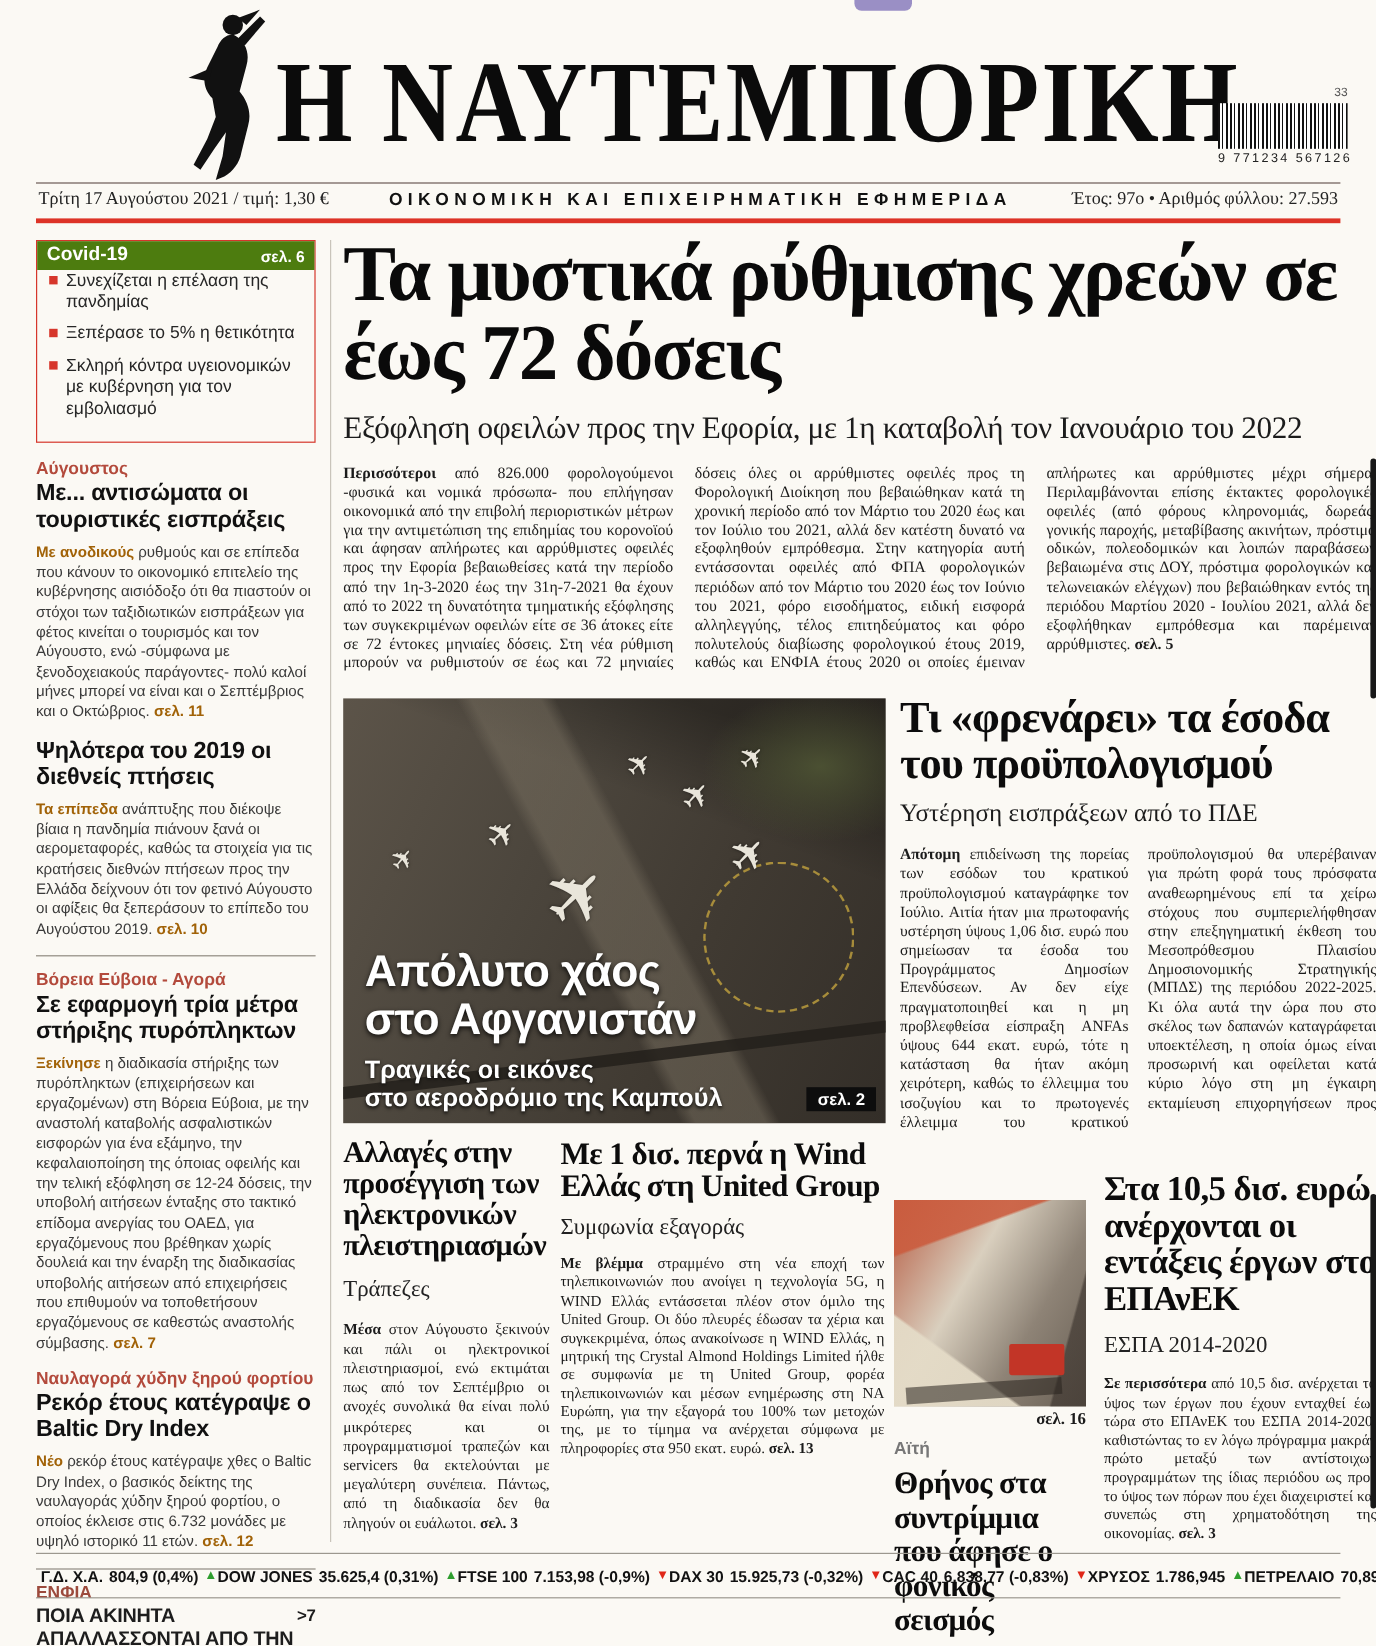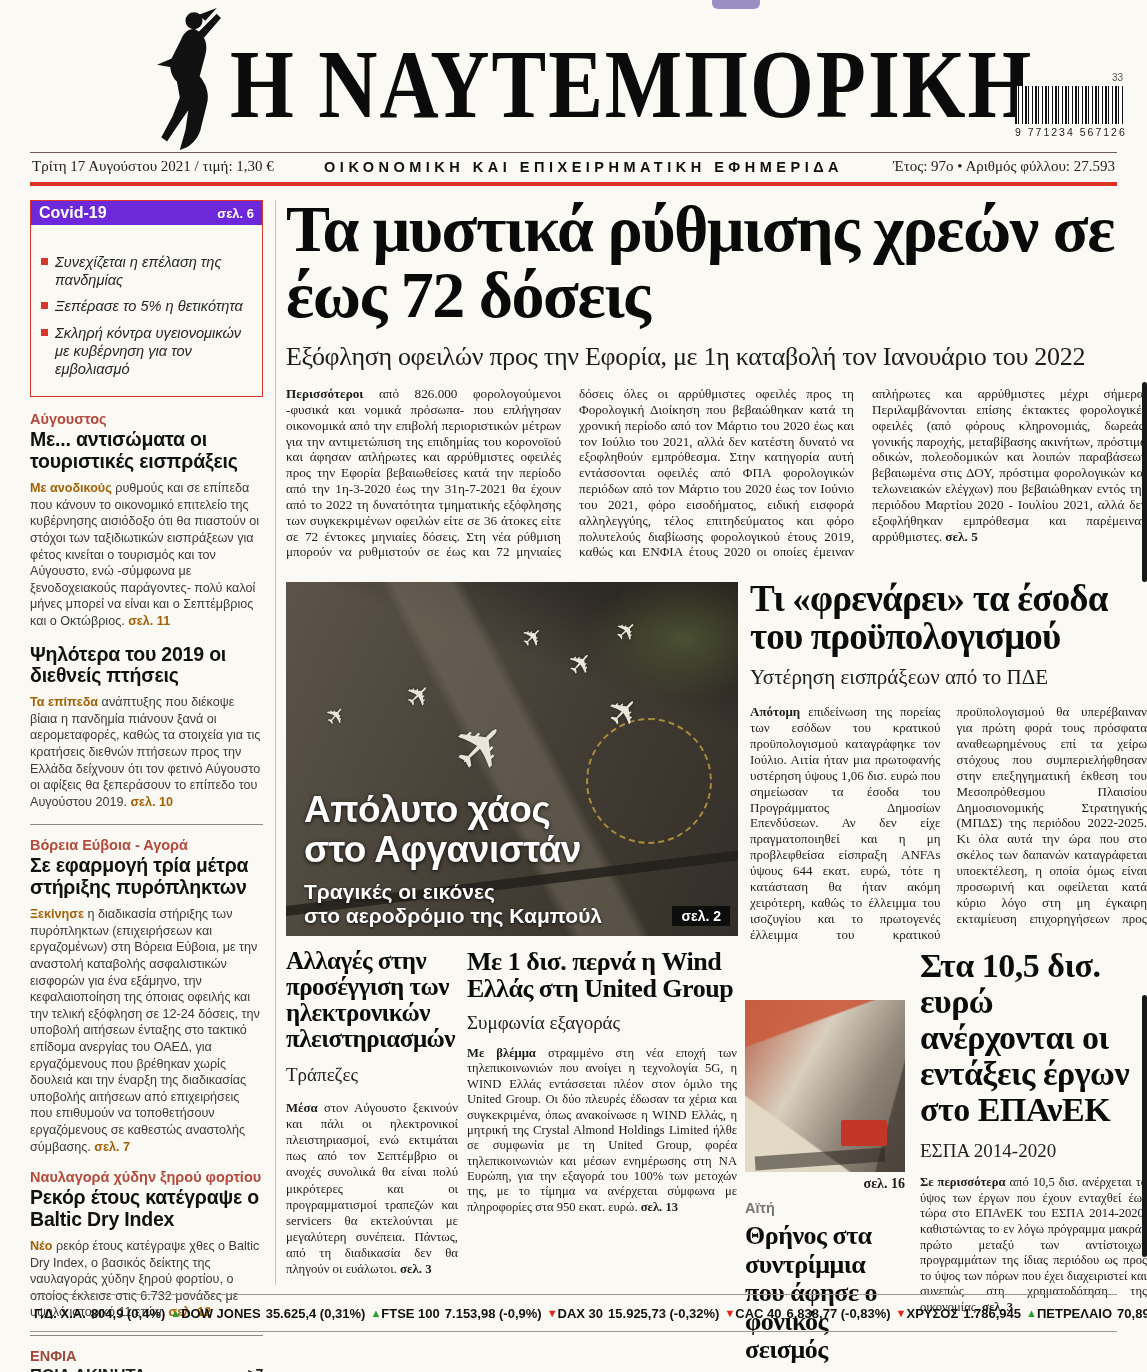"Covid-19" .covid-head { background: #6d28d9 -> #4d7c0f }
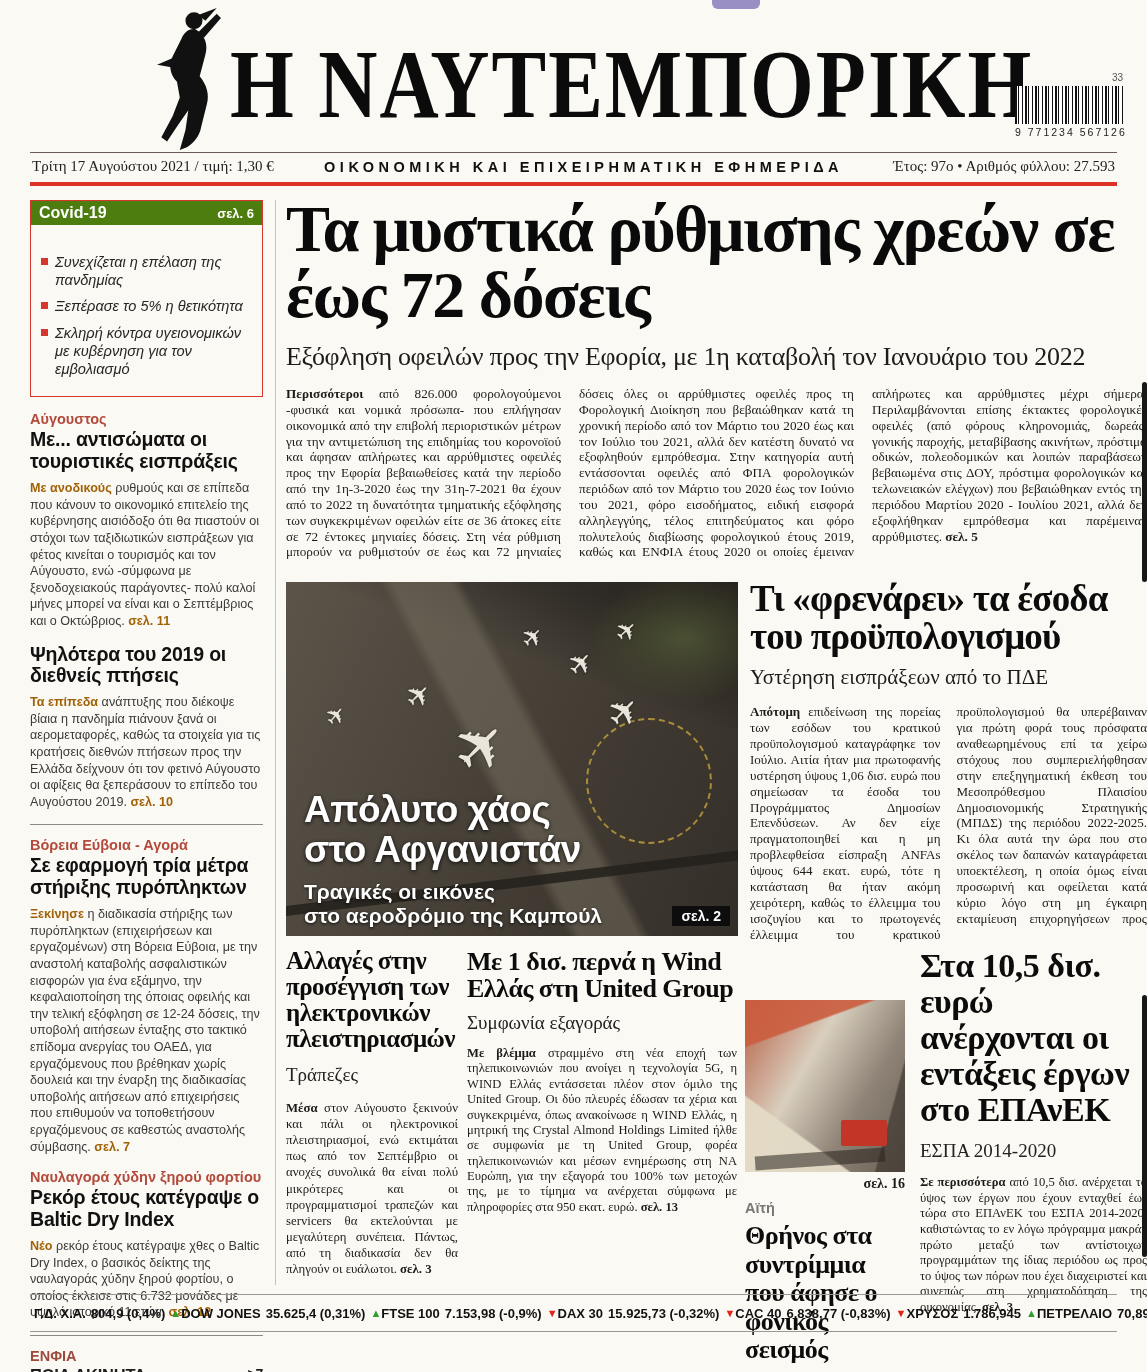"Συνεχίζεται η επέλαση της πανδημίας" .covid-body { font-style: italic -> none; padding: 28px 8px 10px 8px -> 0 8px 10px 8px }
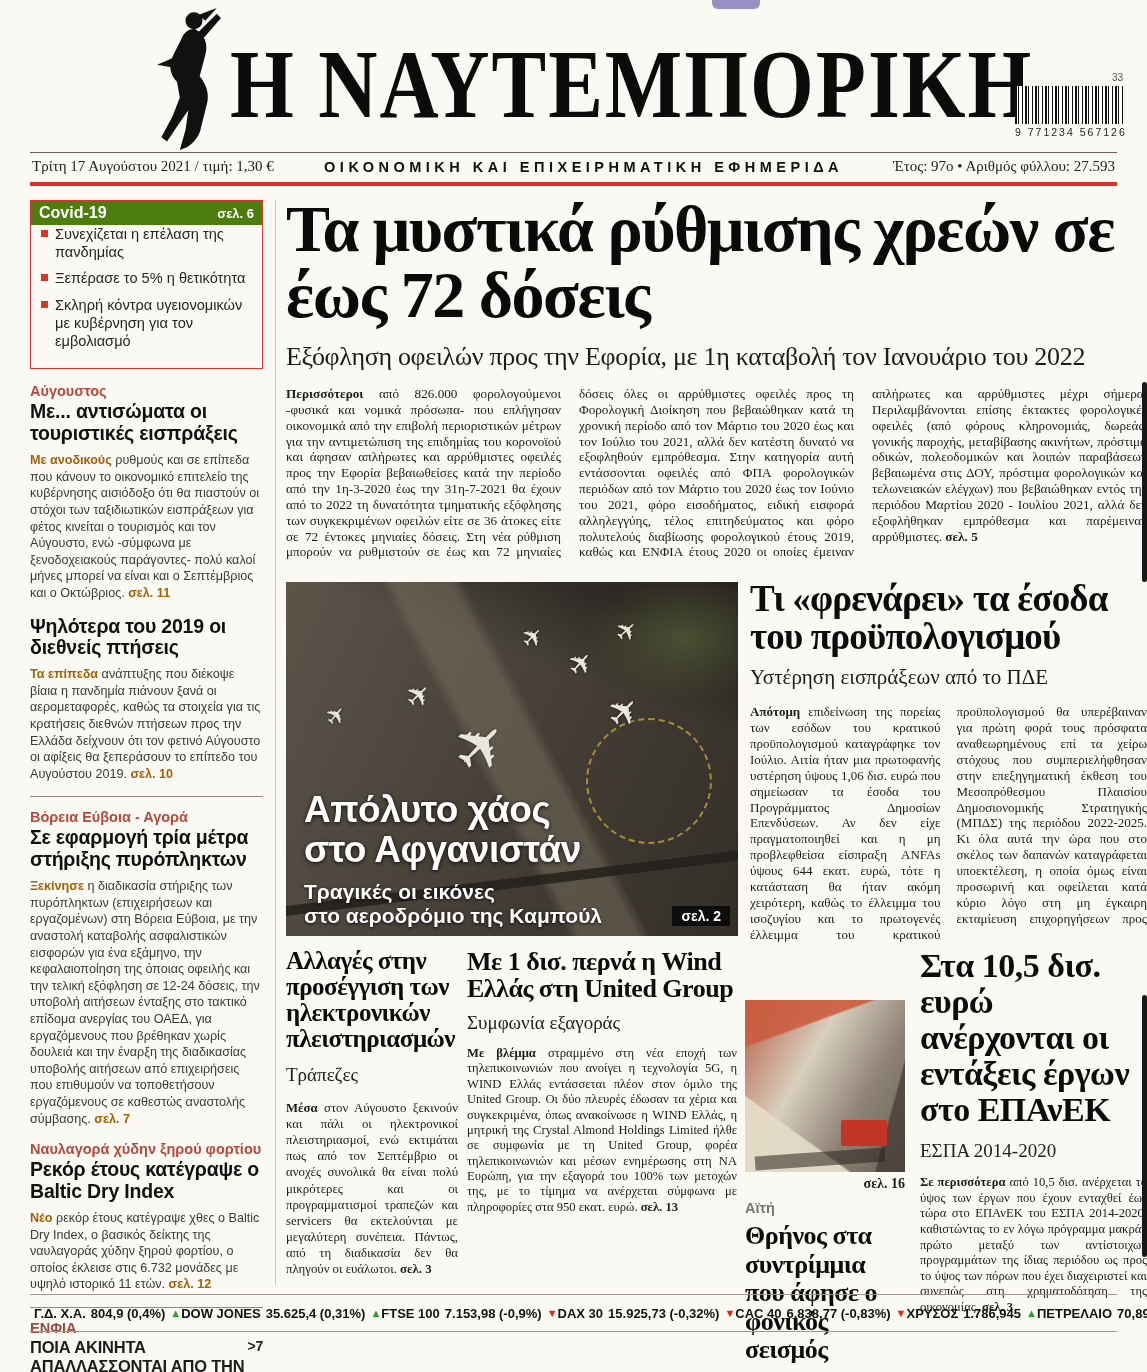"Στα 10,5 δισ. ευρώ ανέρχονται" .epanek .bottom-headline { font-size: 34px -> 29px; margin-top: none -> 28px }
